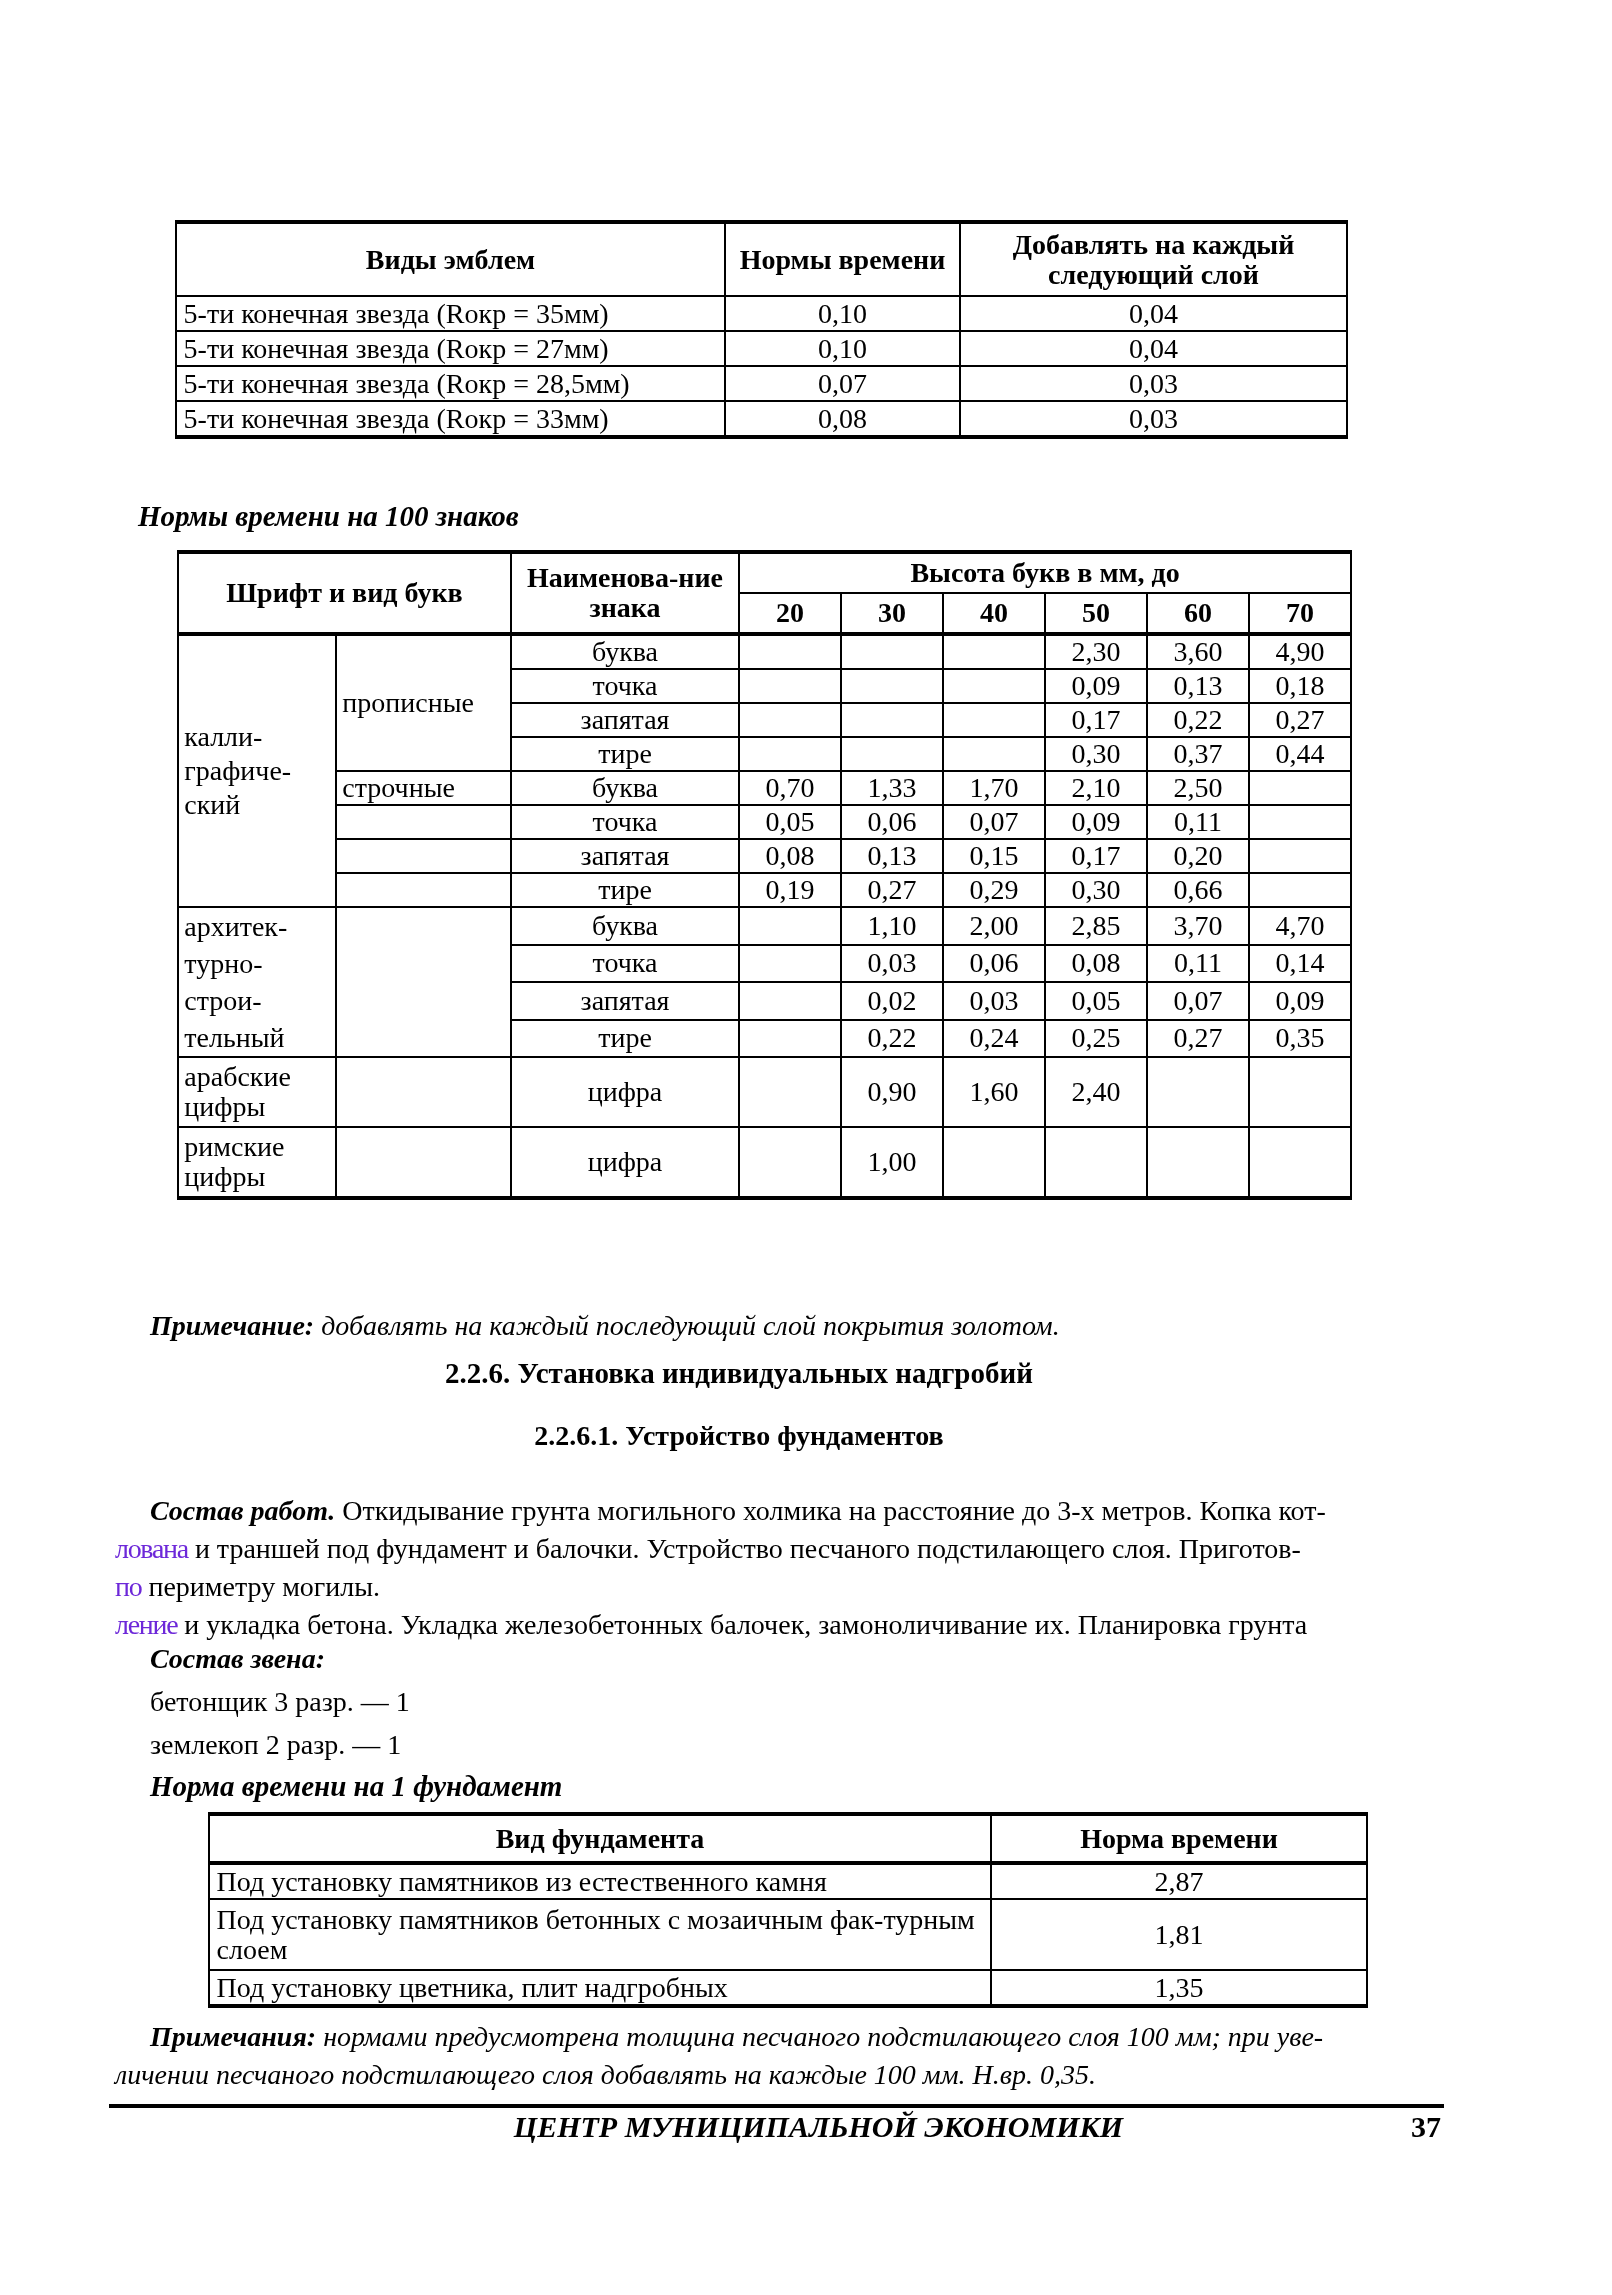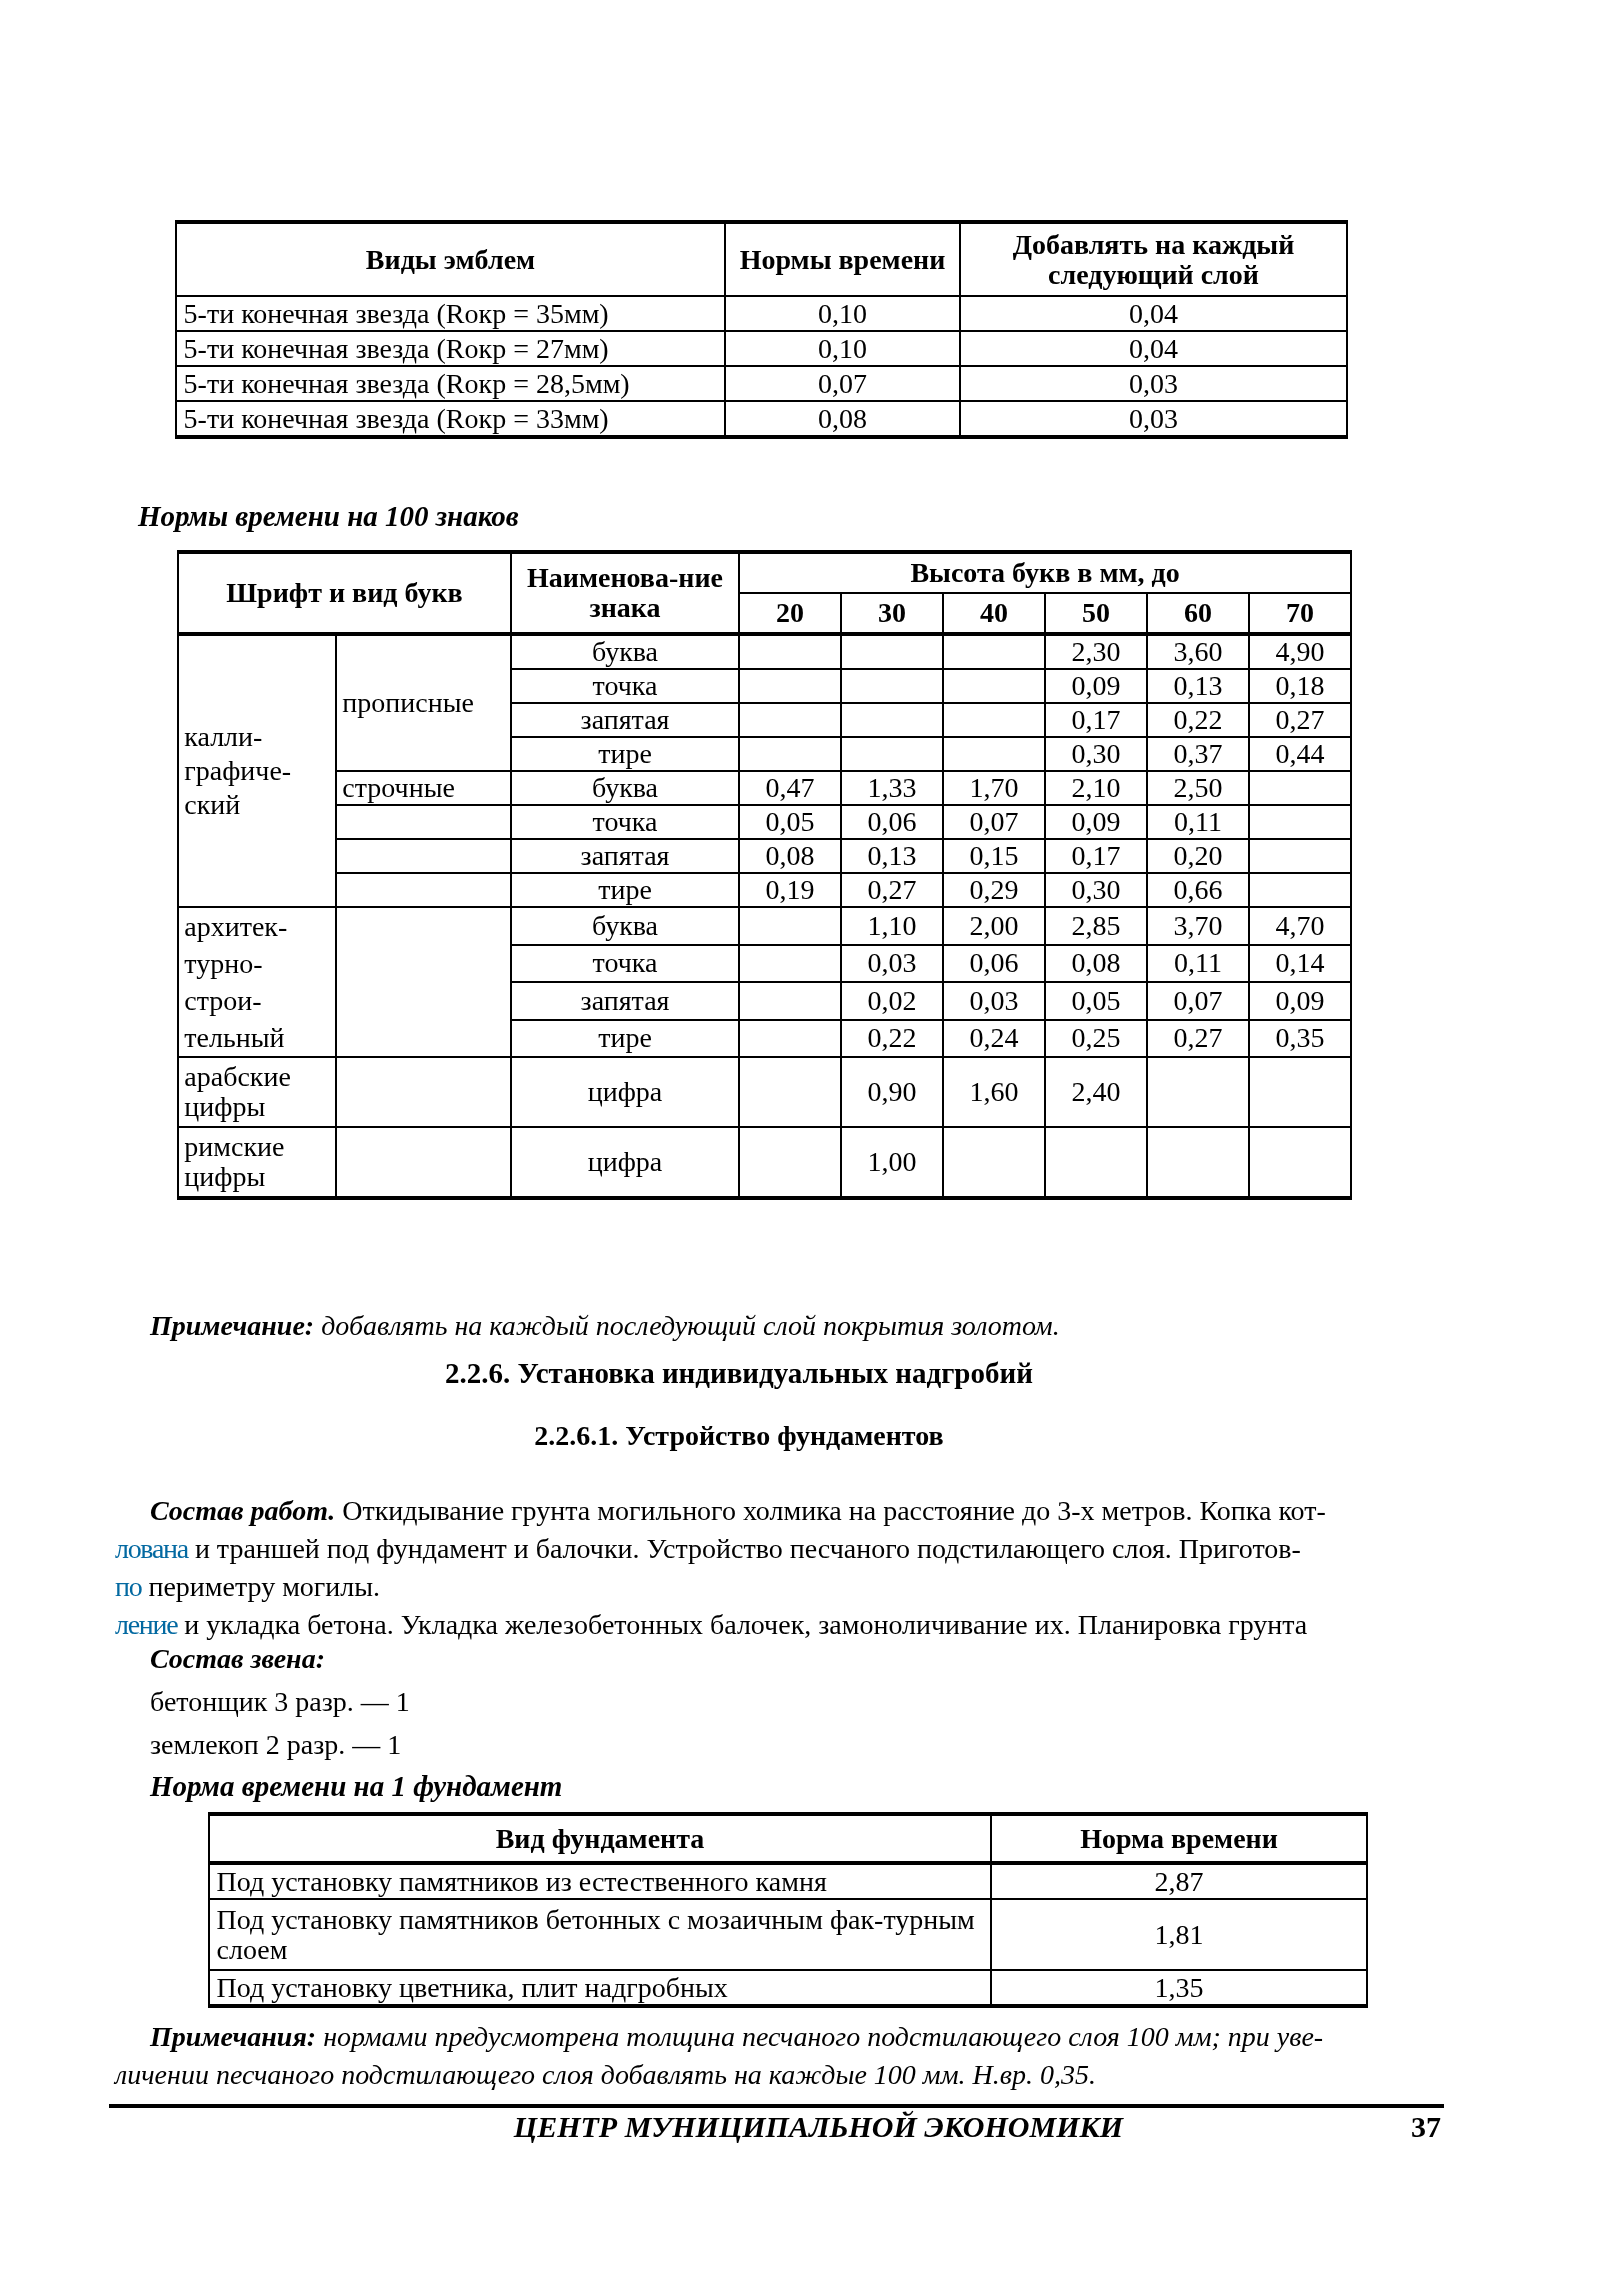"0,47" td.num { text: 0,47 -> 0,70 }
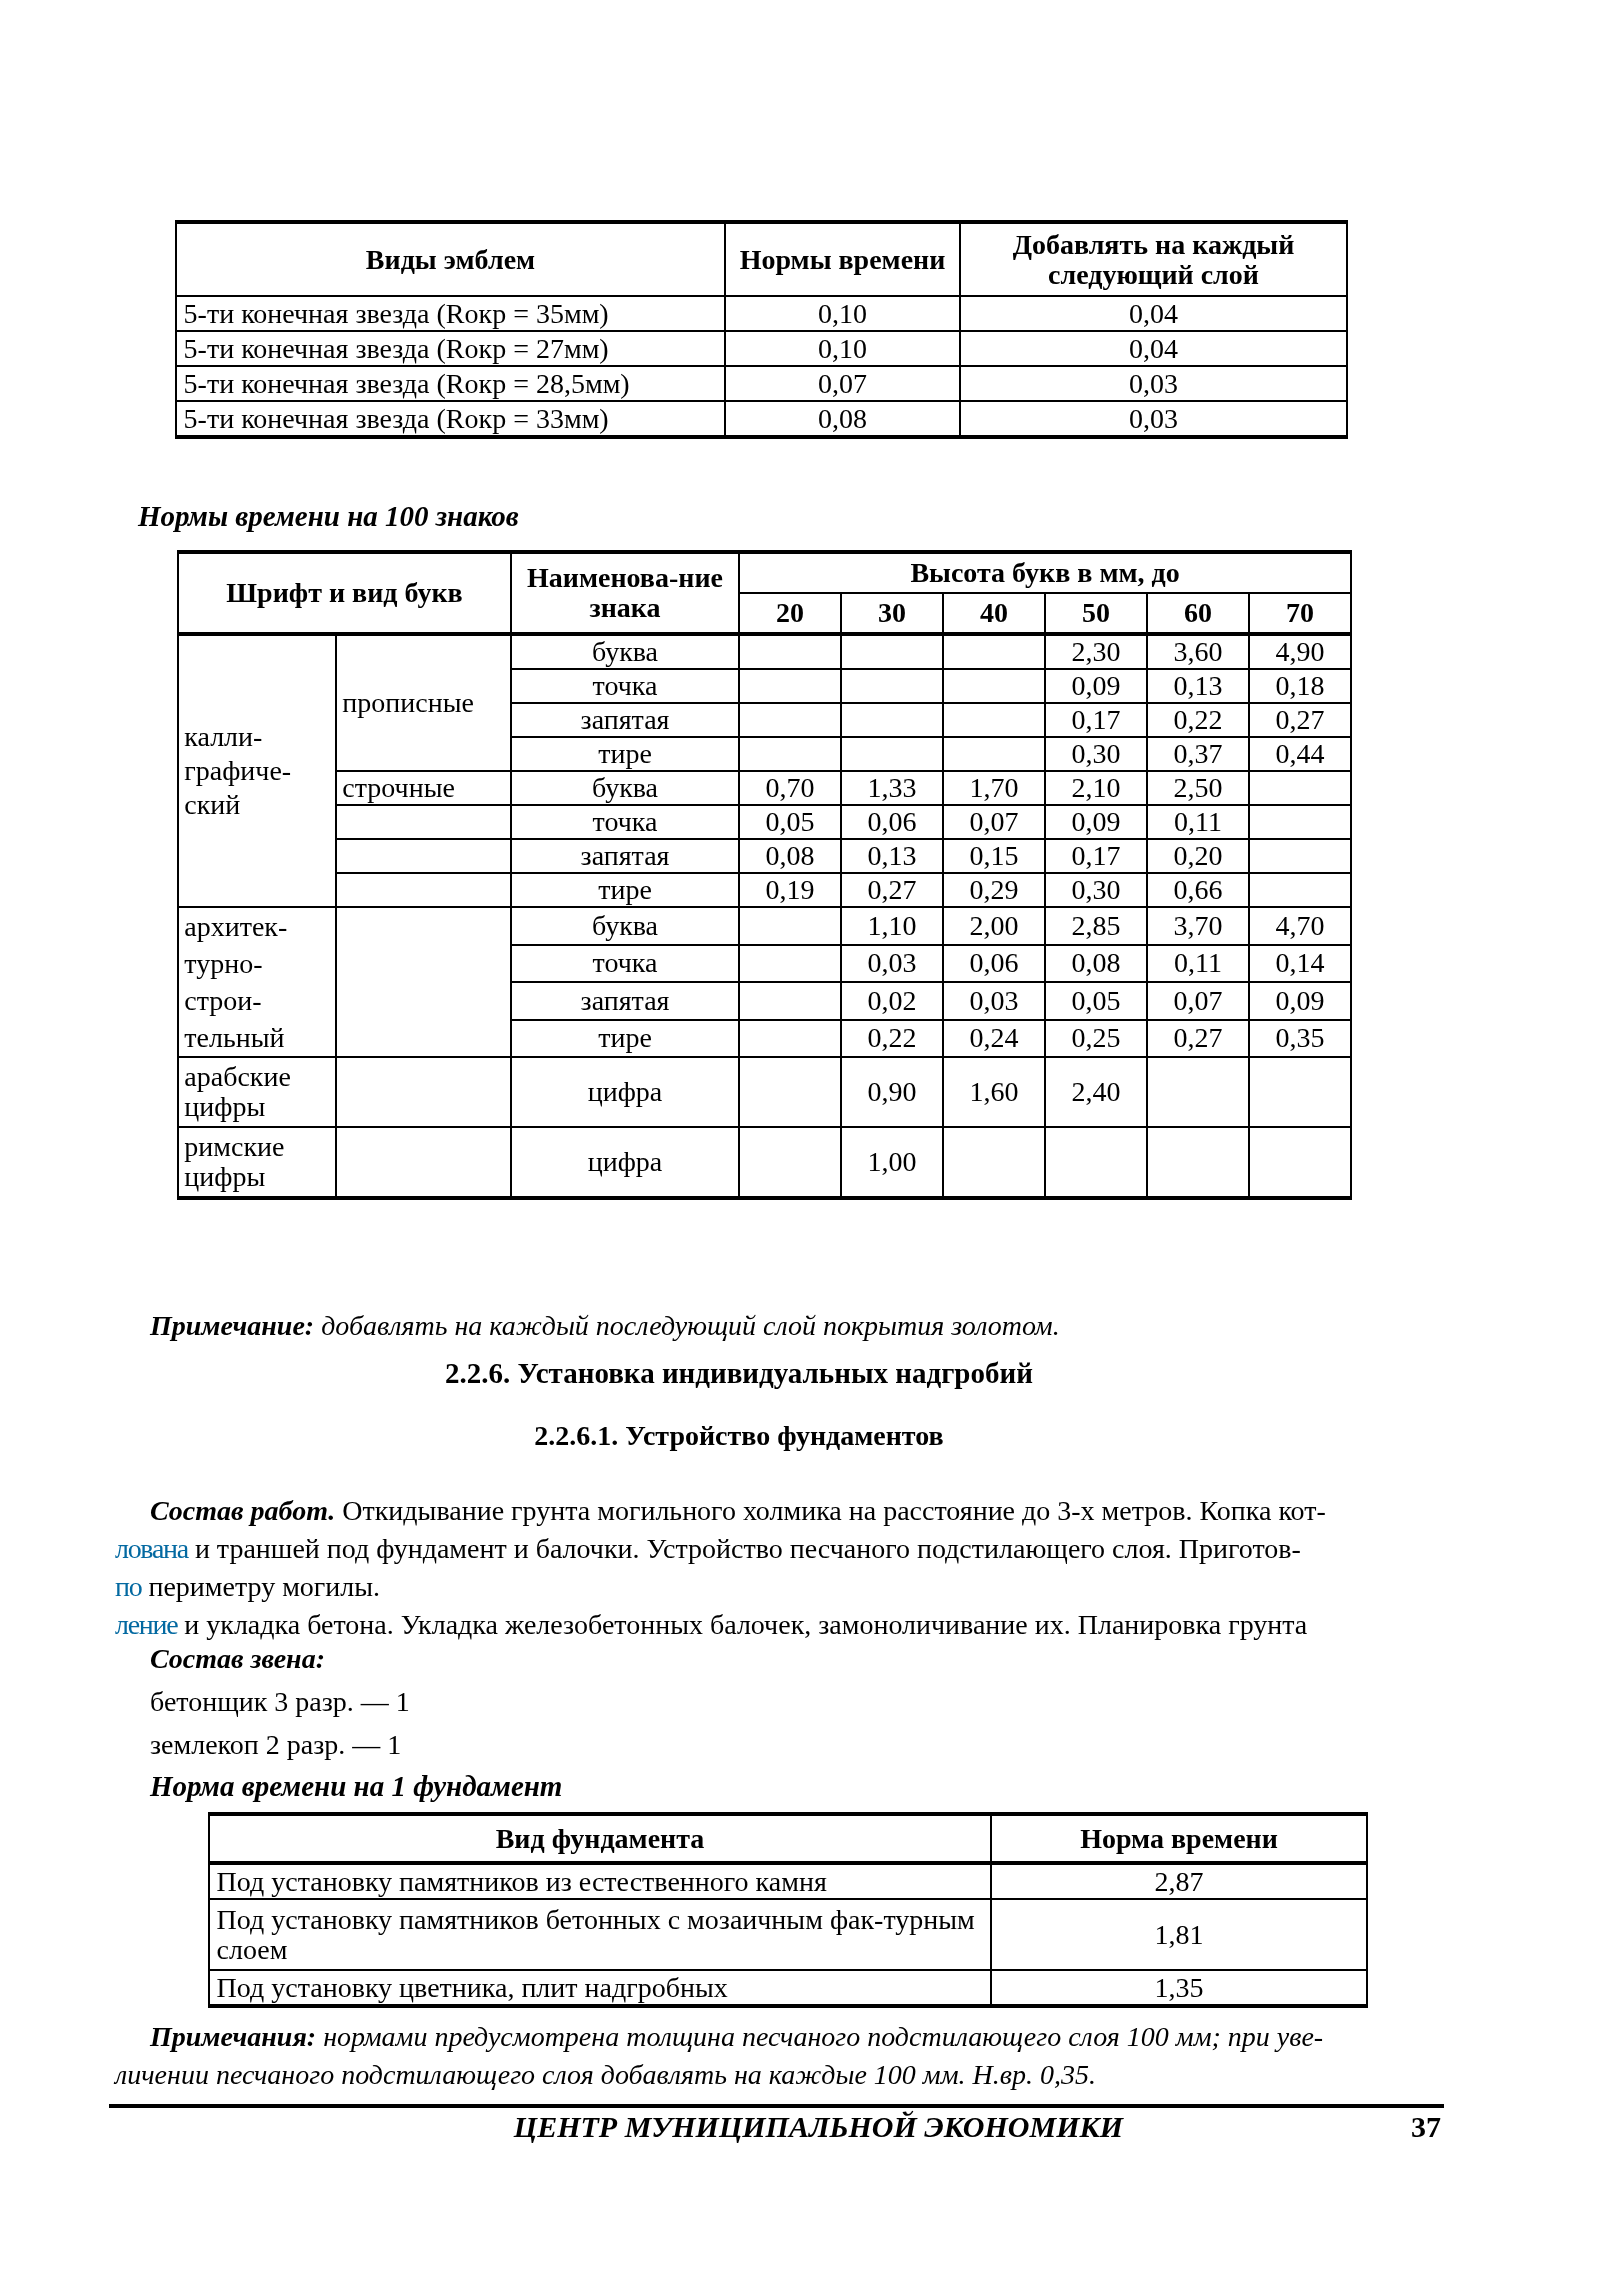"лована" .damaged { color: #0369a1 -> #6d28d9 }
